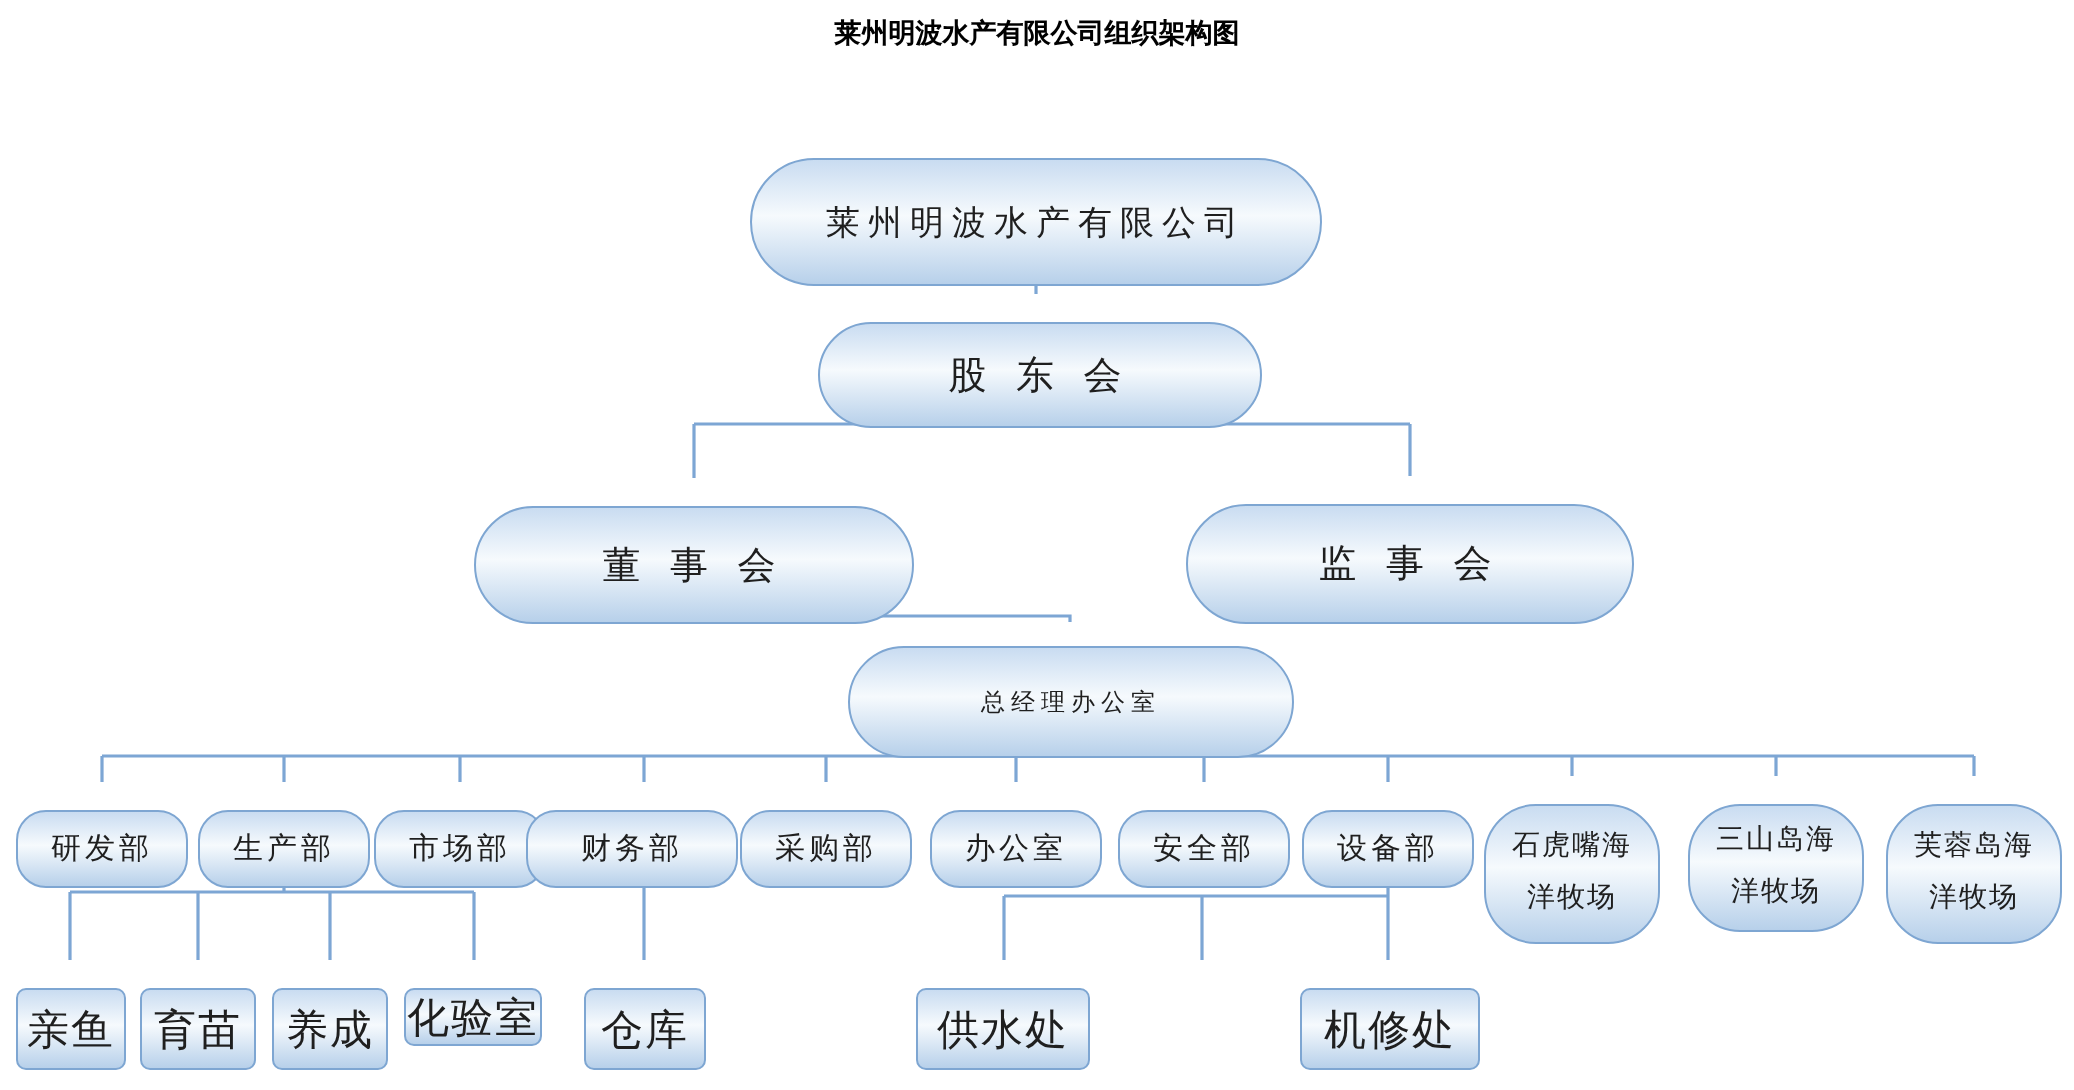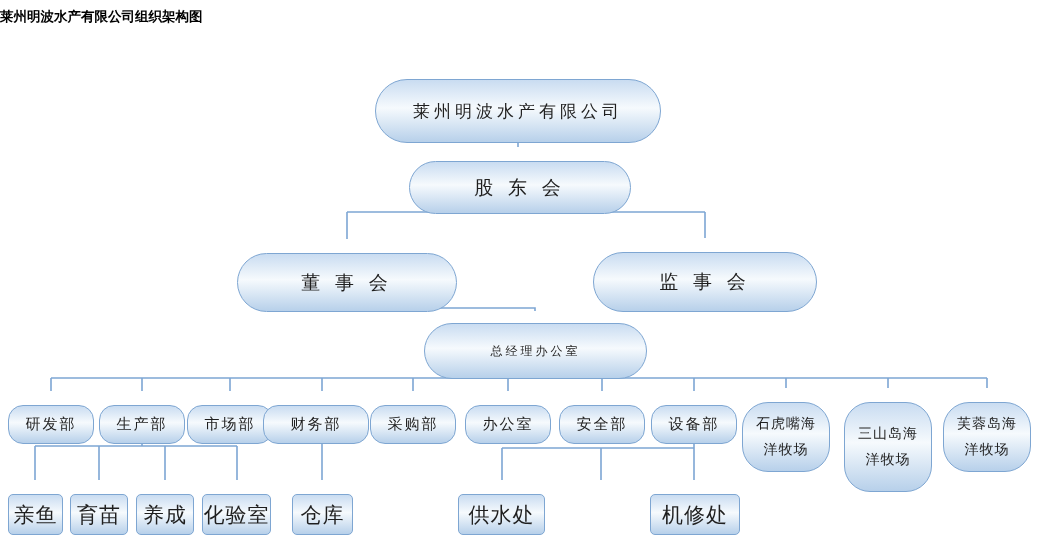"莱州明波水产有限公司组织架构图" .chart-title { text-align: left -> center }
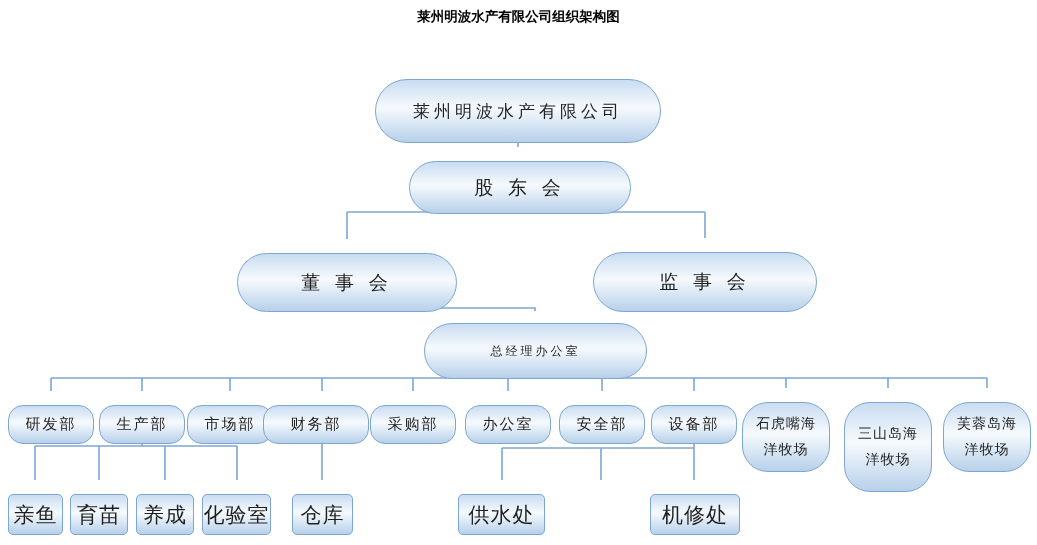"三山岛海洋牧场" div.node { height: 90px -> 64px }
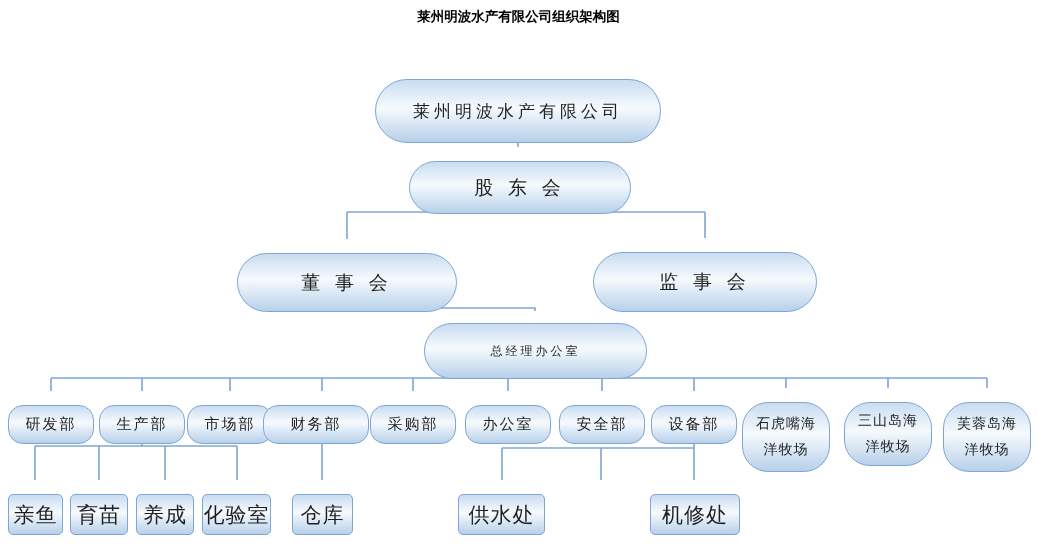"化验室" div.node { height: 41px -> 29px }
